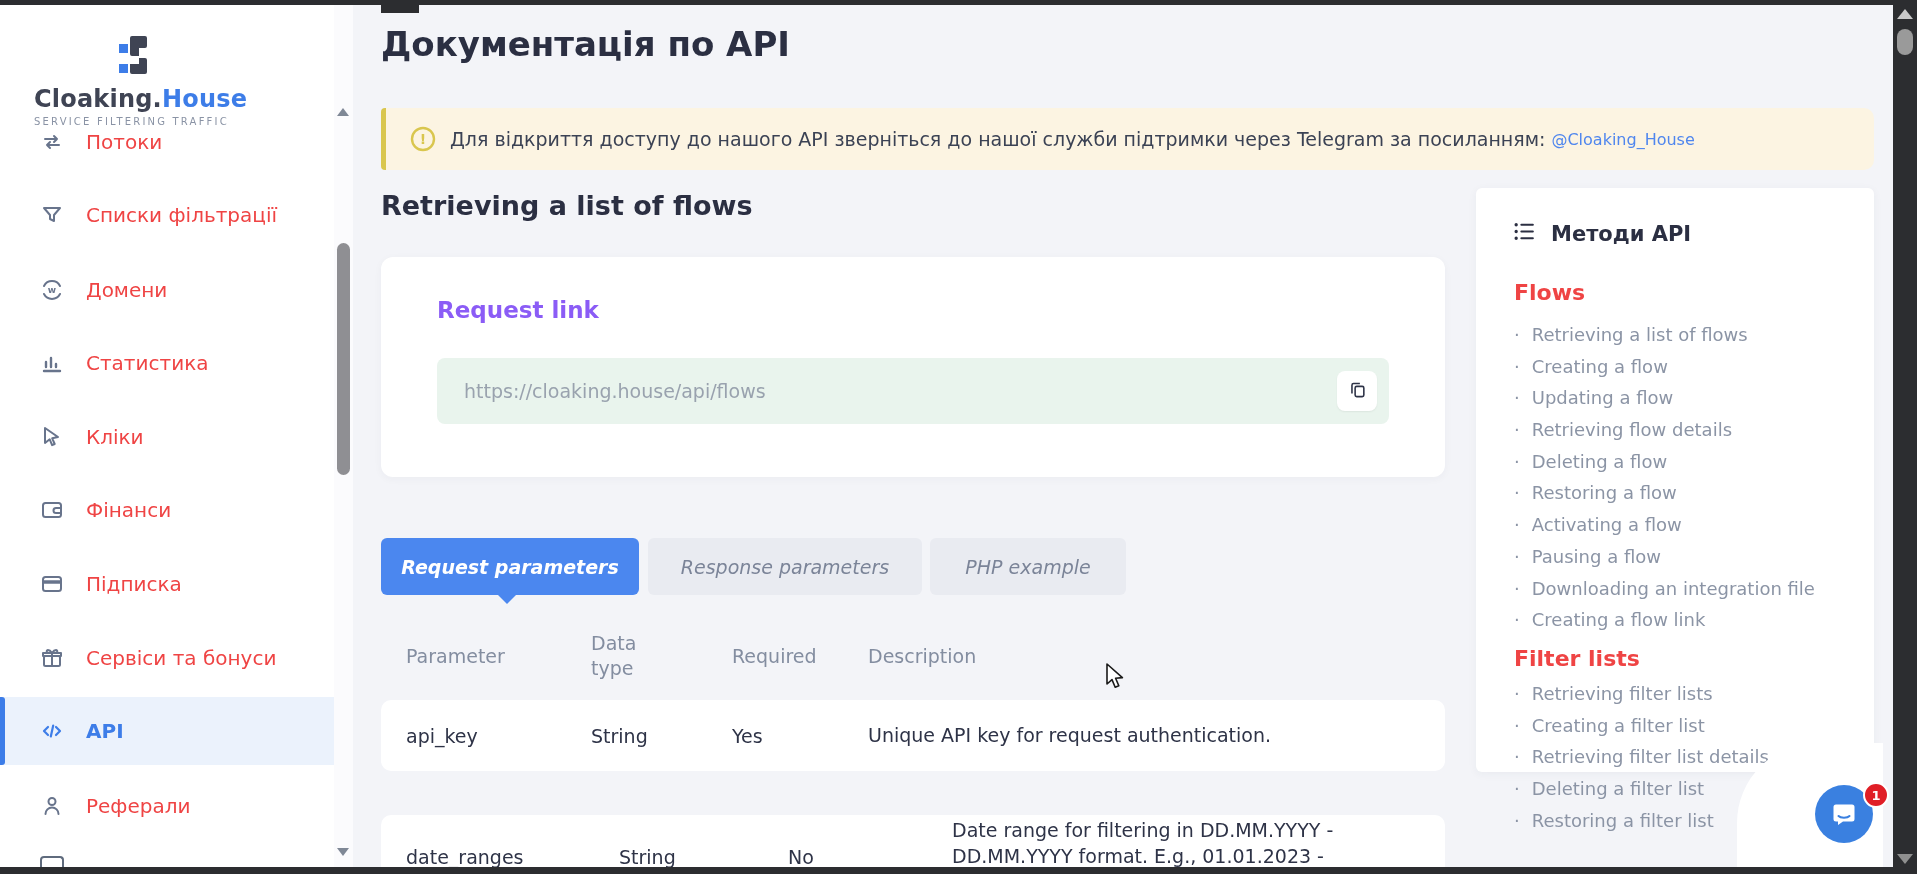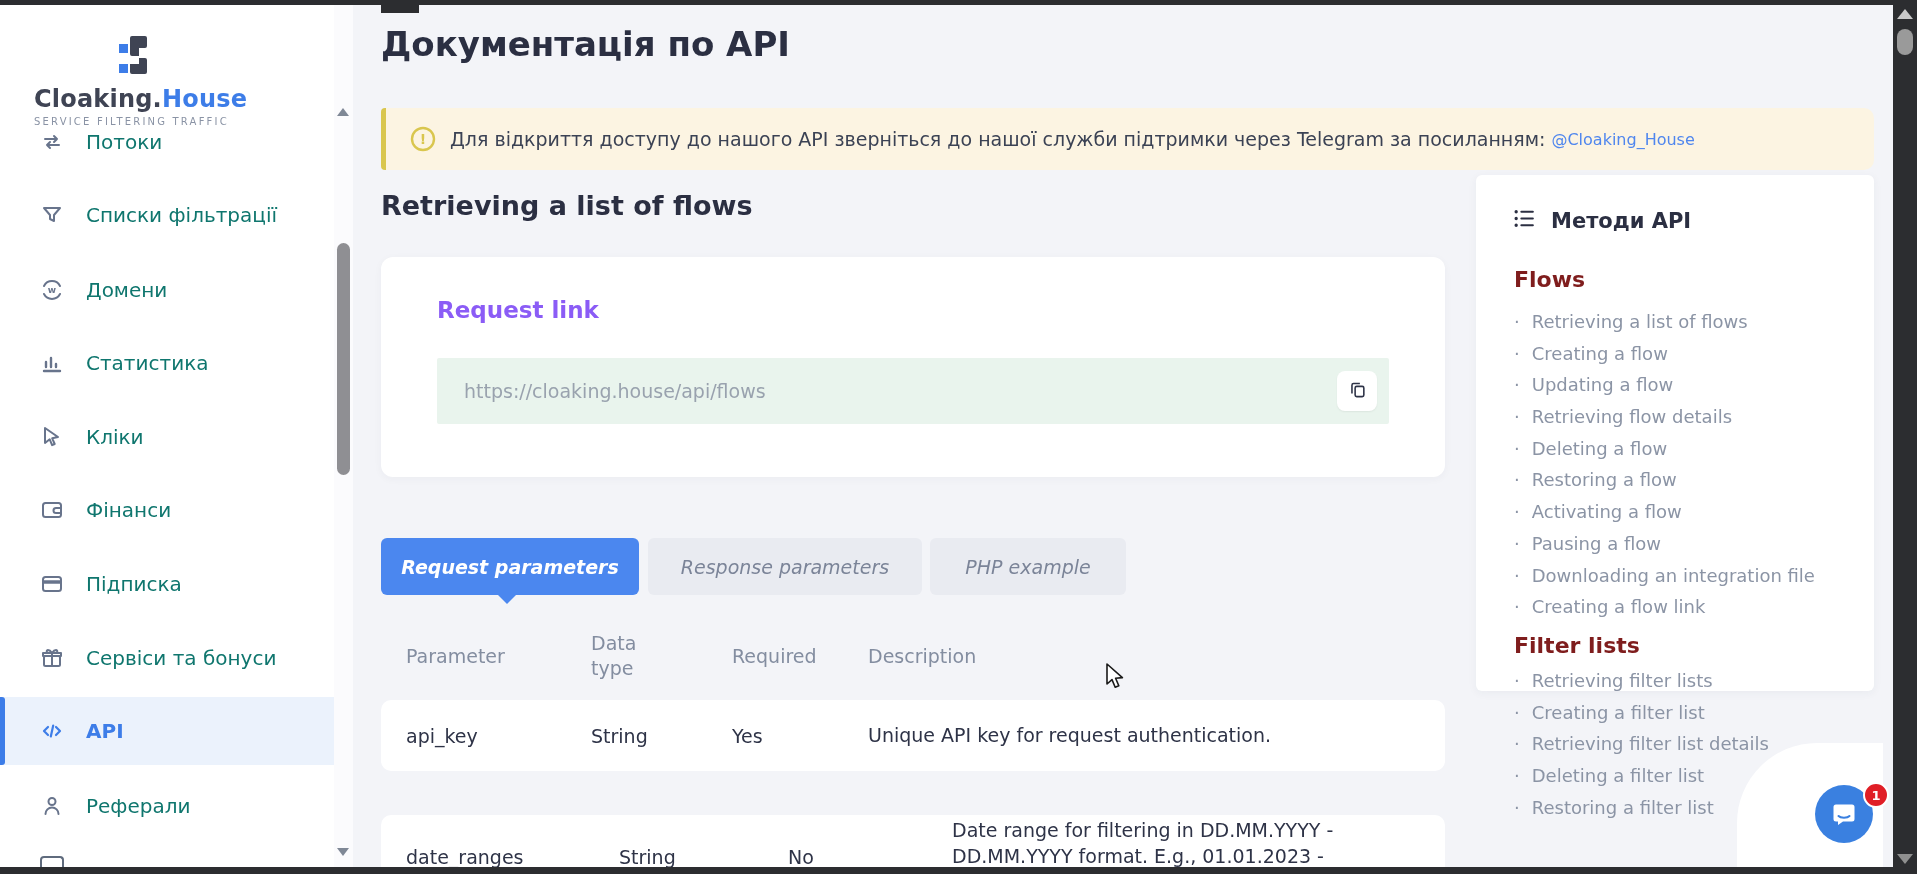"Потоки" .nav-item .lbl { color: #0f766e -> #ef4444 }
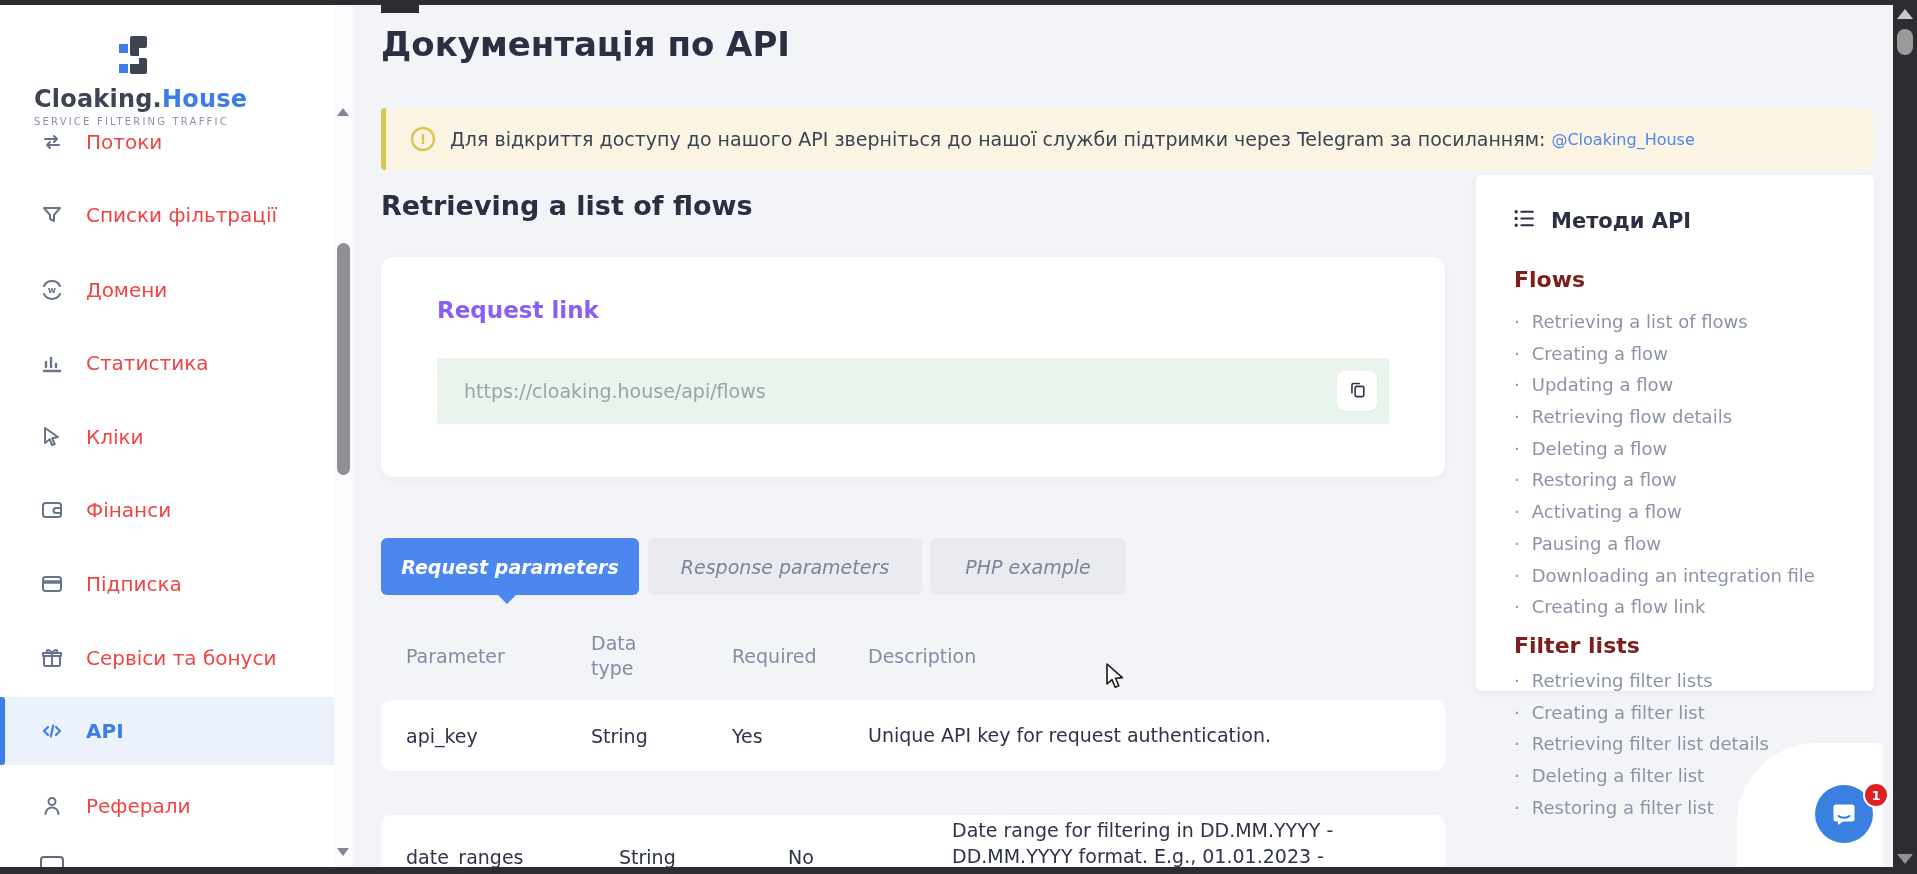"Методи API" .methods { height: 516px -> 584px; top: 175px -> 188px }
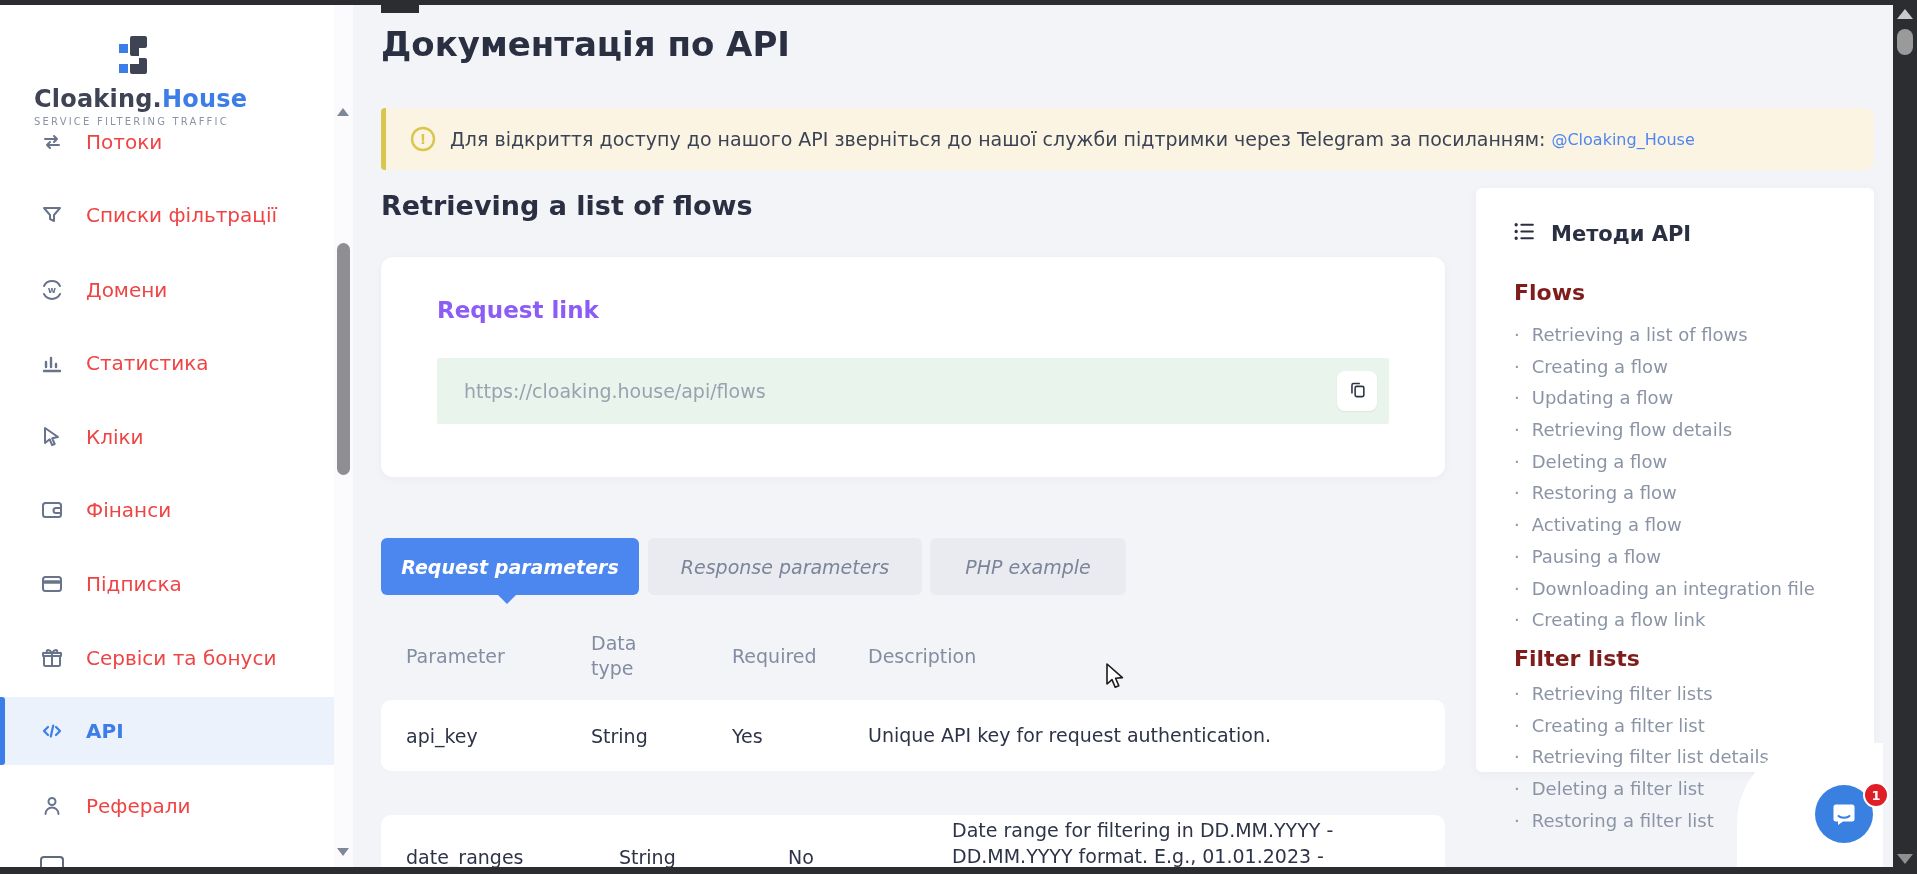"Flows" .grp-head { color: #7f1d1d -> #ef4444 }
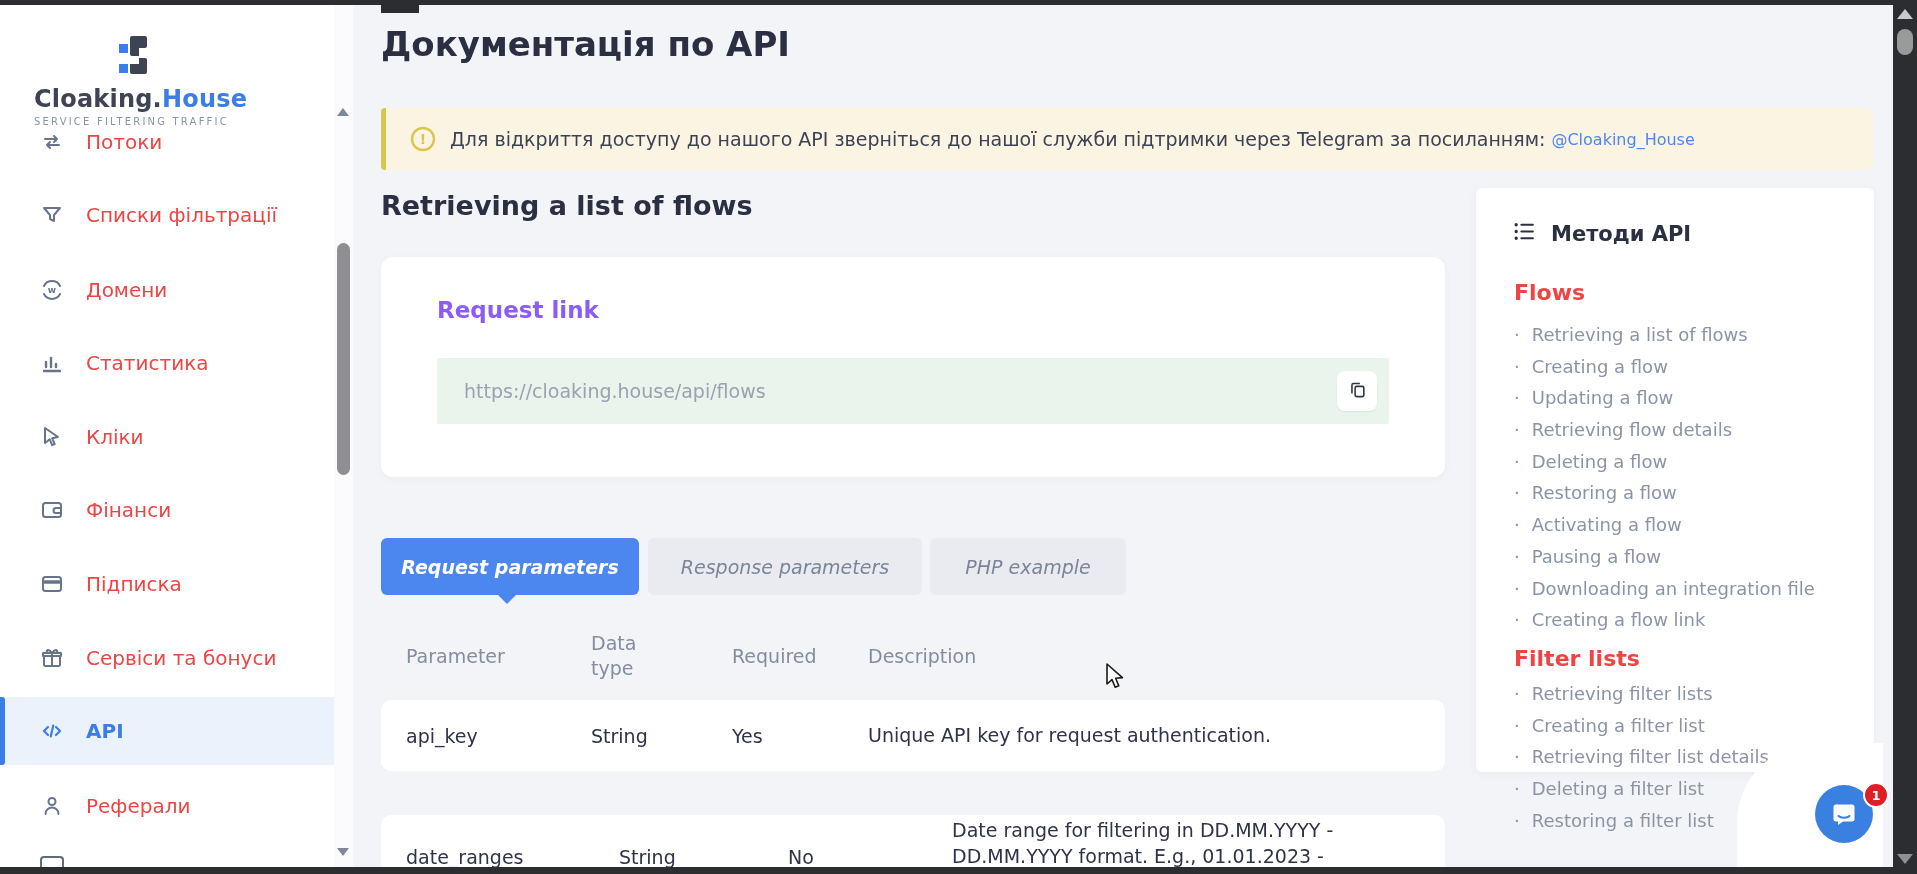"https://cloaking.house/api/flows" .url-field { border-radius: 2px -> 8px }
